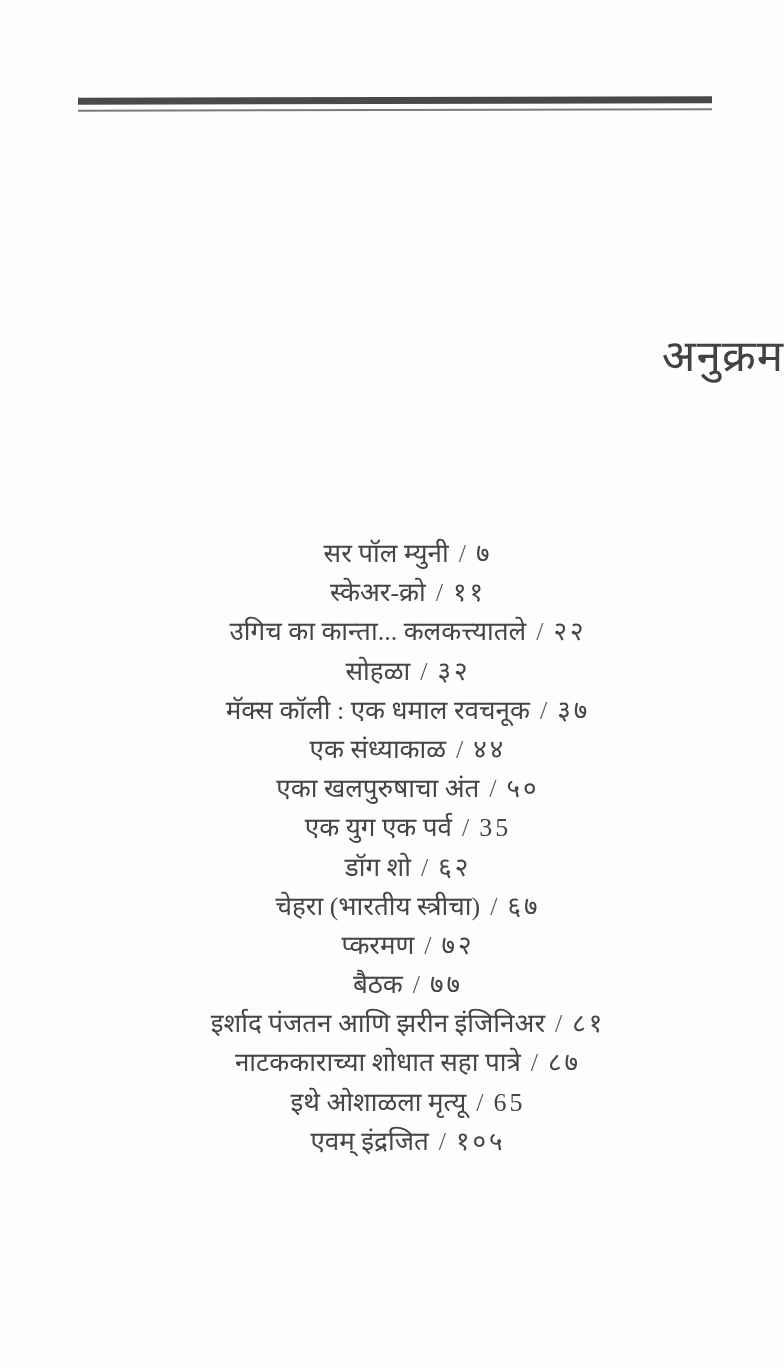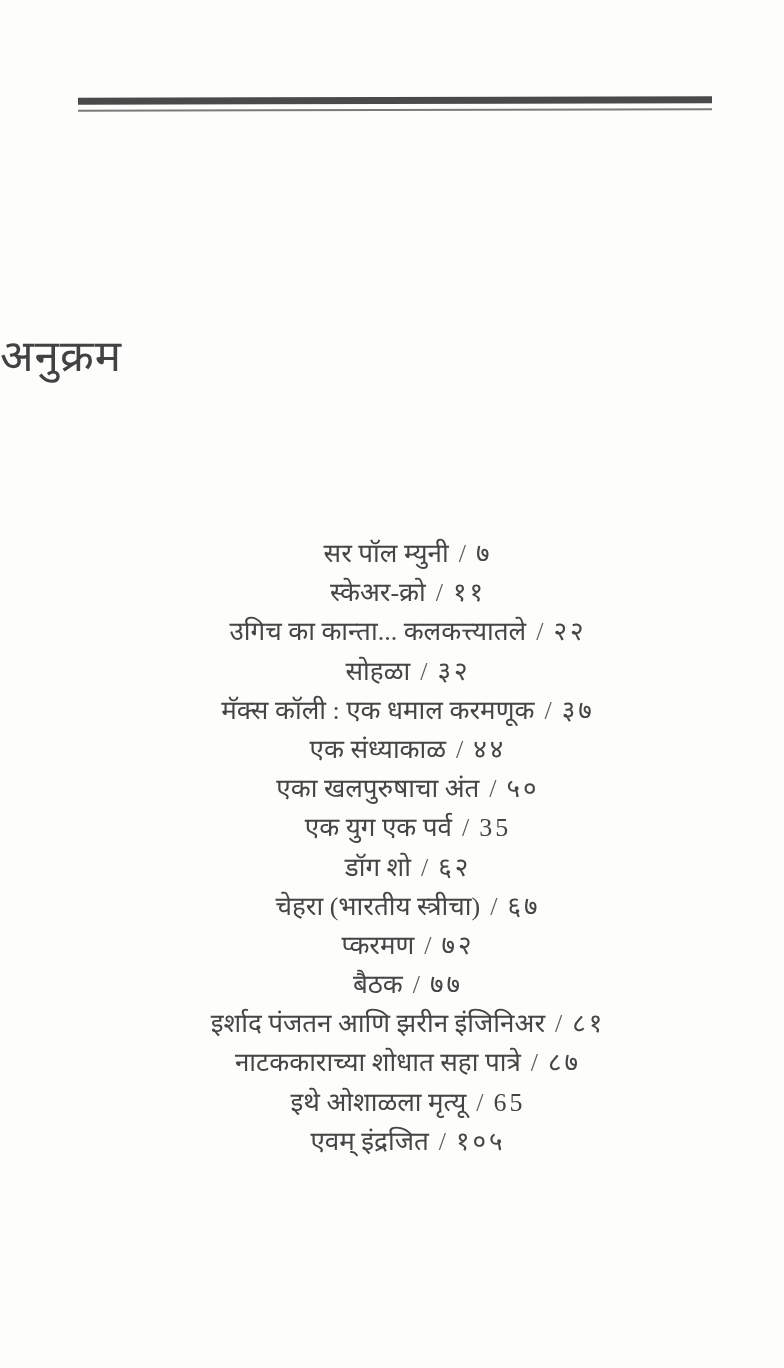"अनुक्रम" .title { text-align: left -> right }
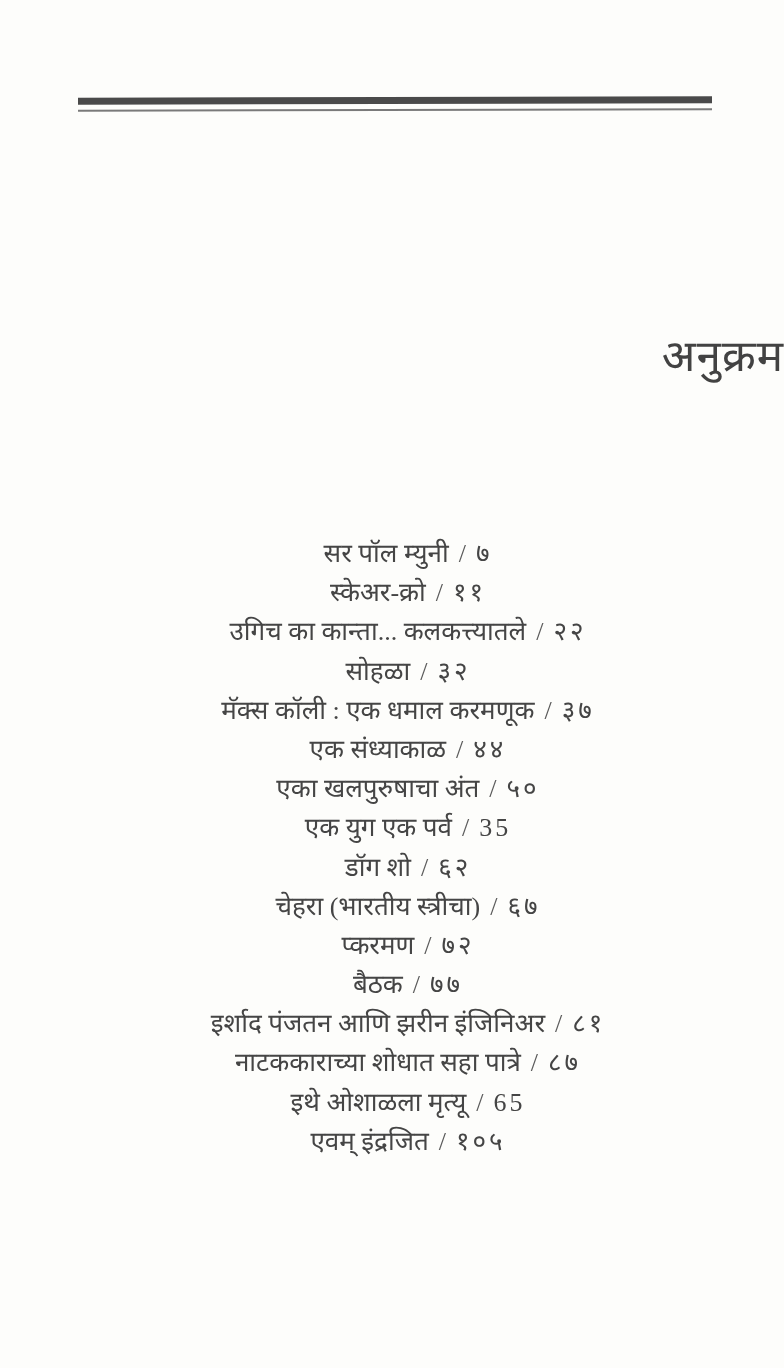"मॅक्स कॉली : एक धमाल" span.toc-title { text: करमणूक -> रवचनूक }
